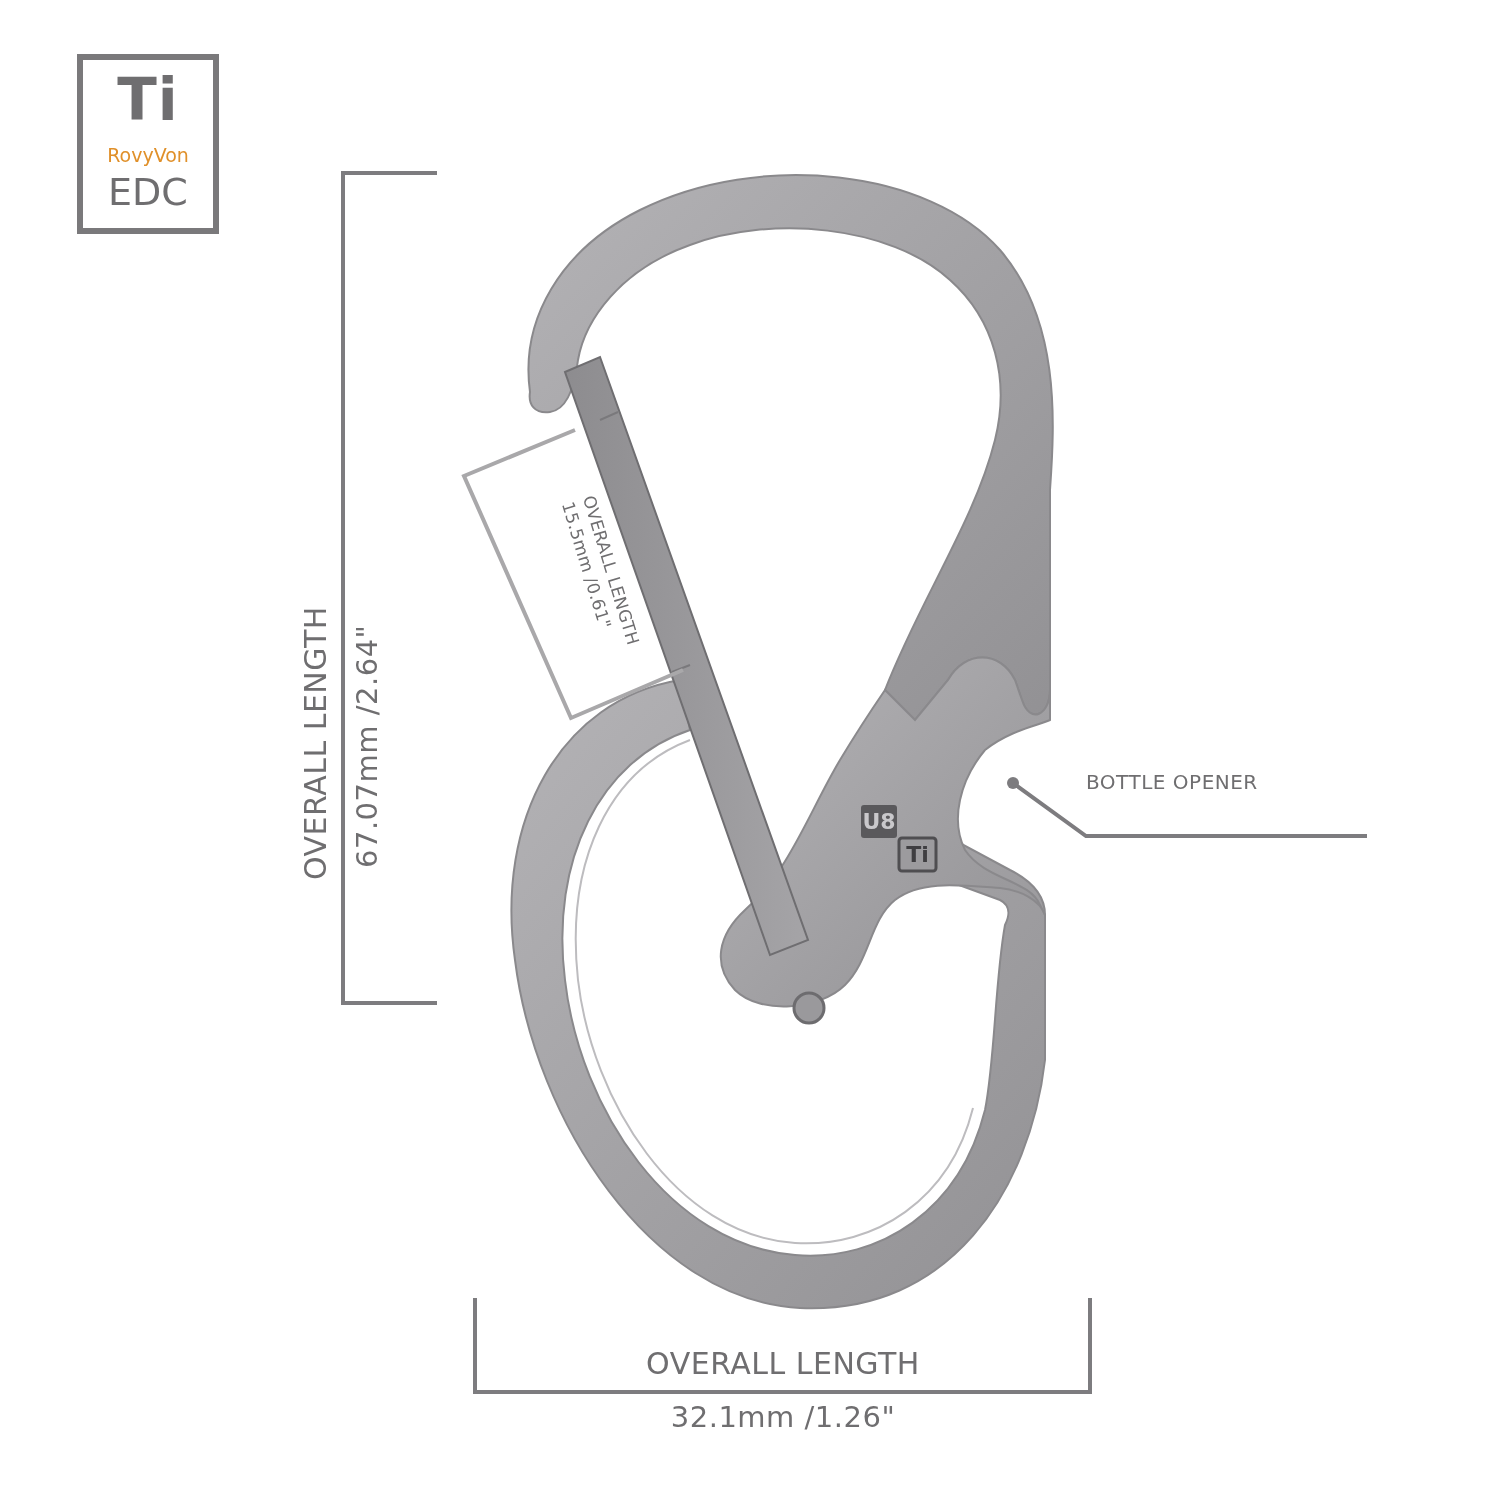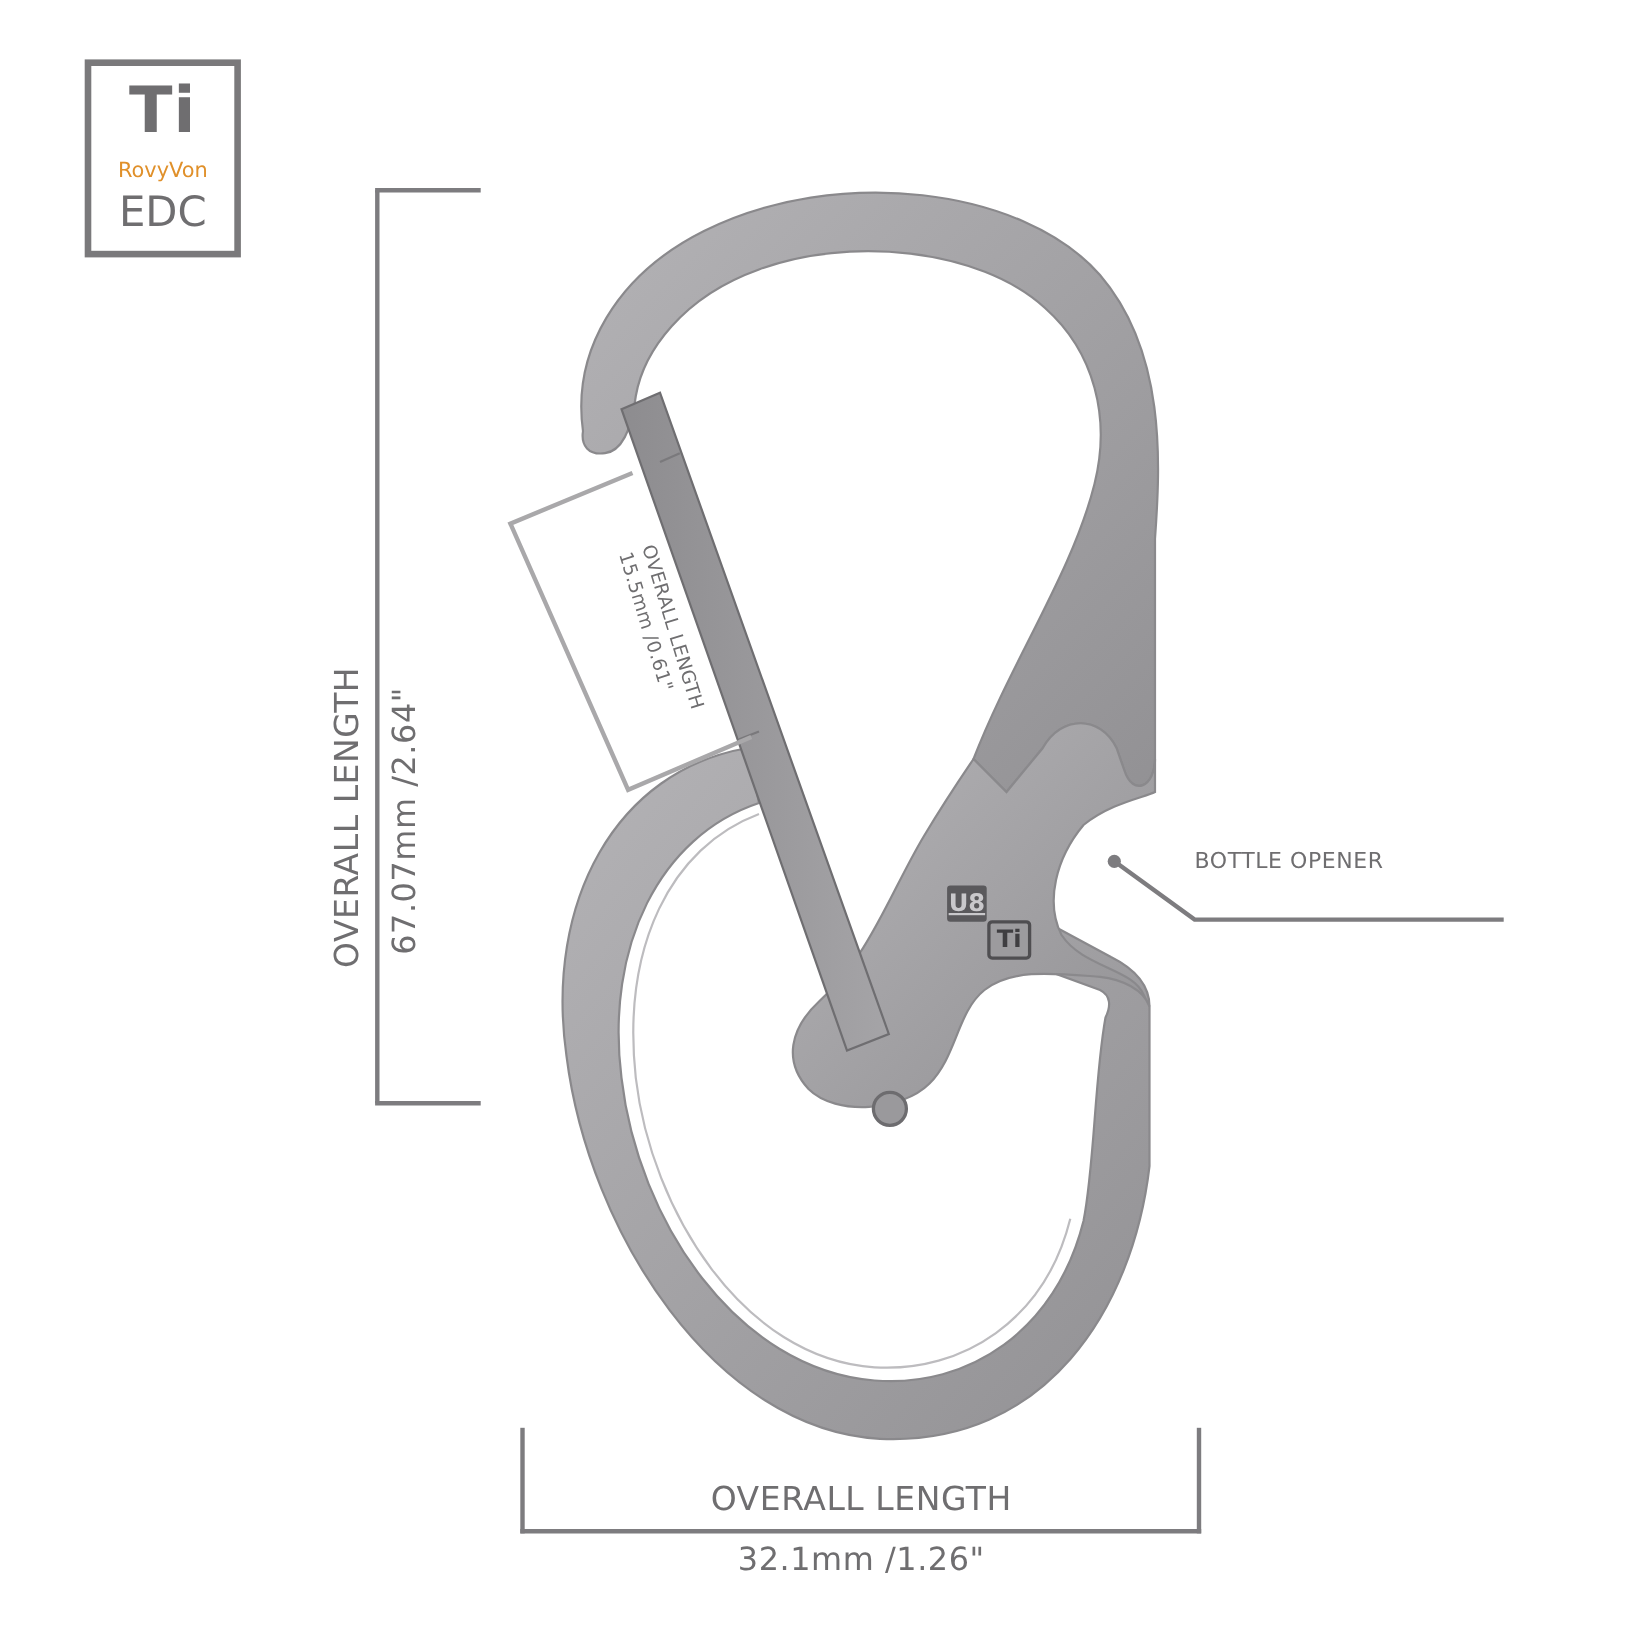"U8" div.abs { text-decoration: underline -> none }
